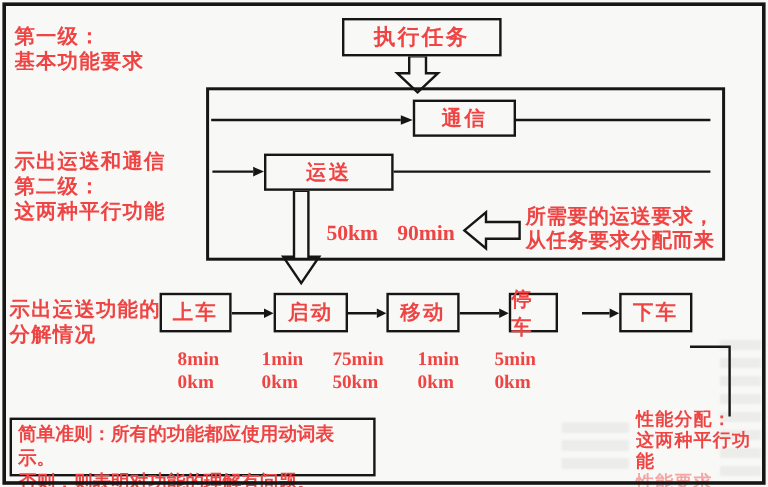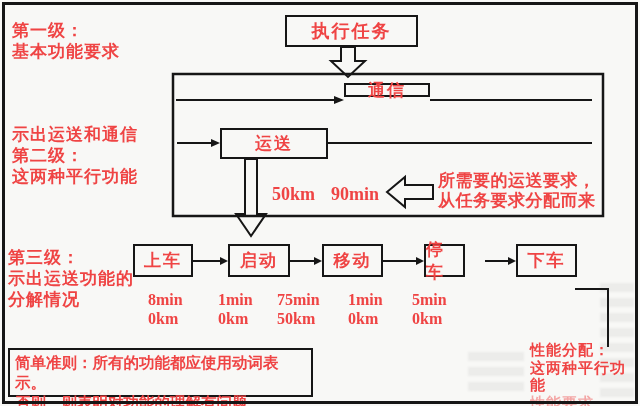"通信" div.box { height: 14px -> 31px }
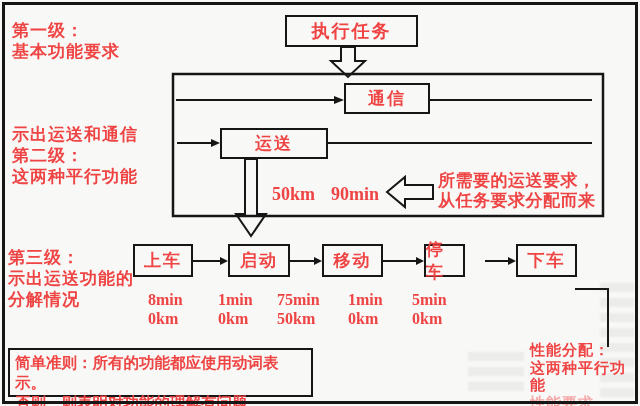"第三级：" div { html: <div>第三级：</div> -> none }
